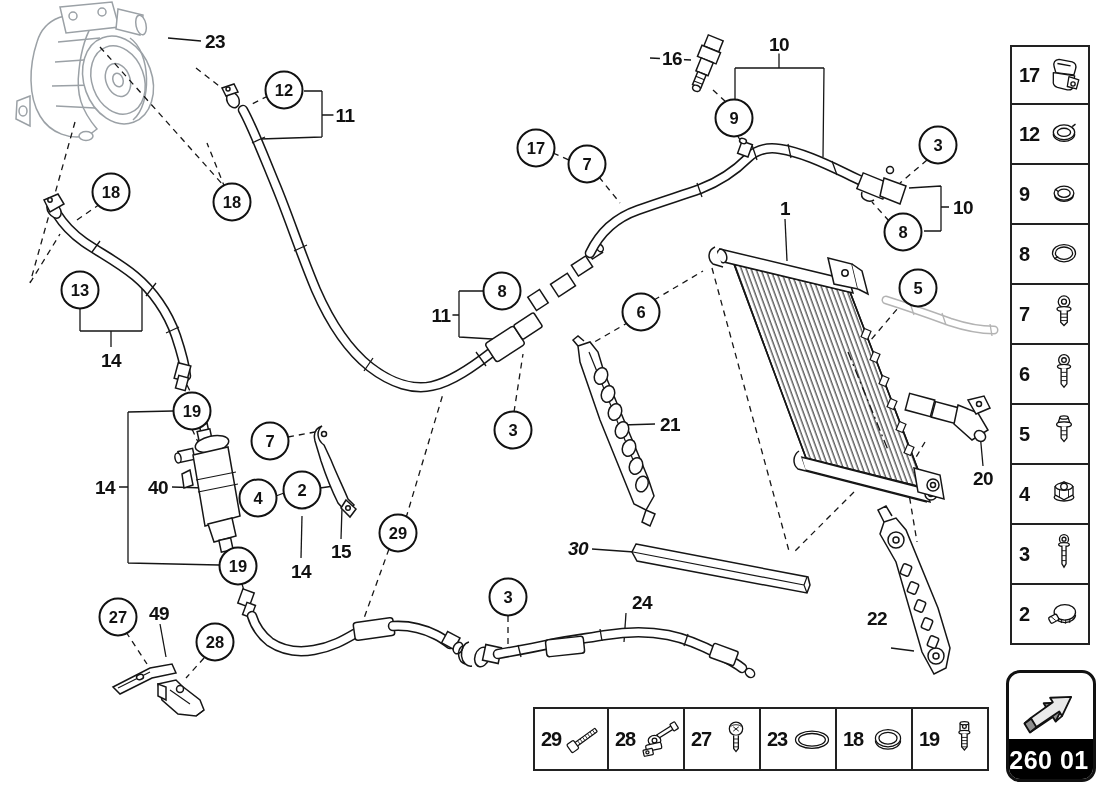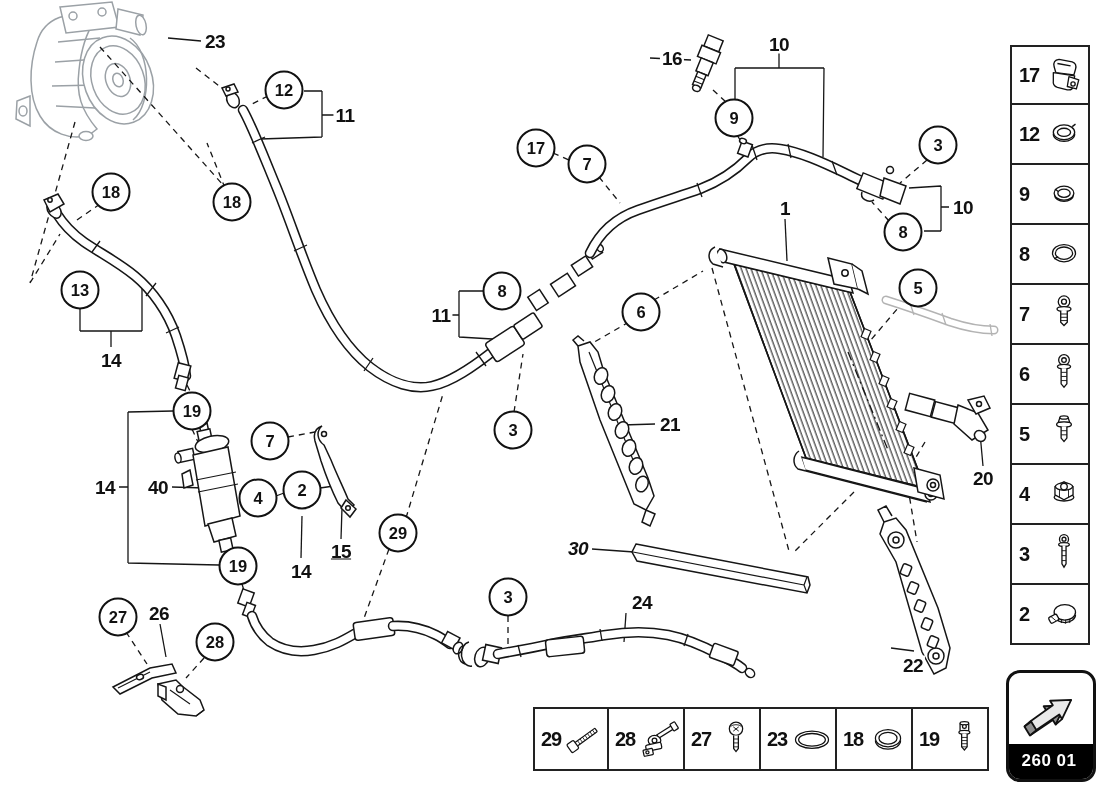"15" div.co-text { text-decoration: underline -> none }
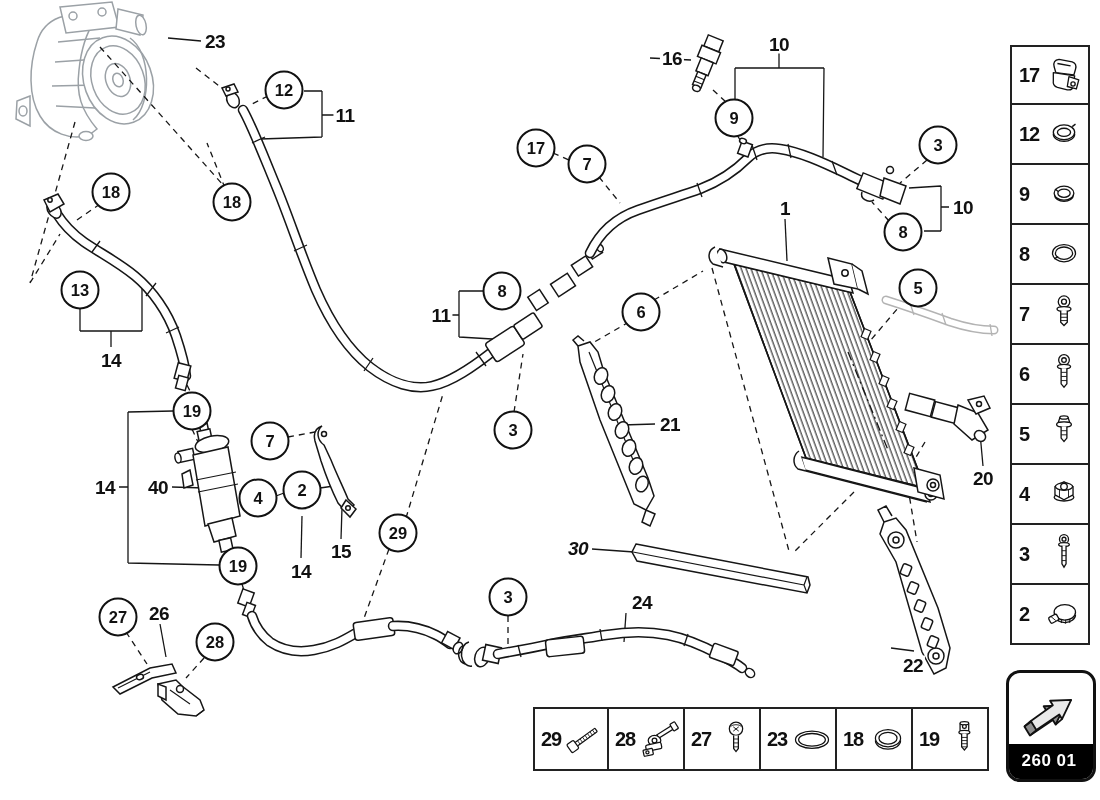"26" div.co-text { text: 26 -> 49 }
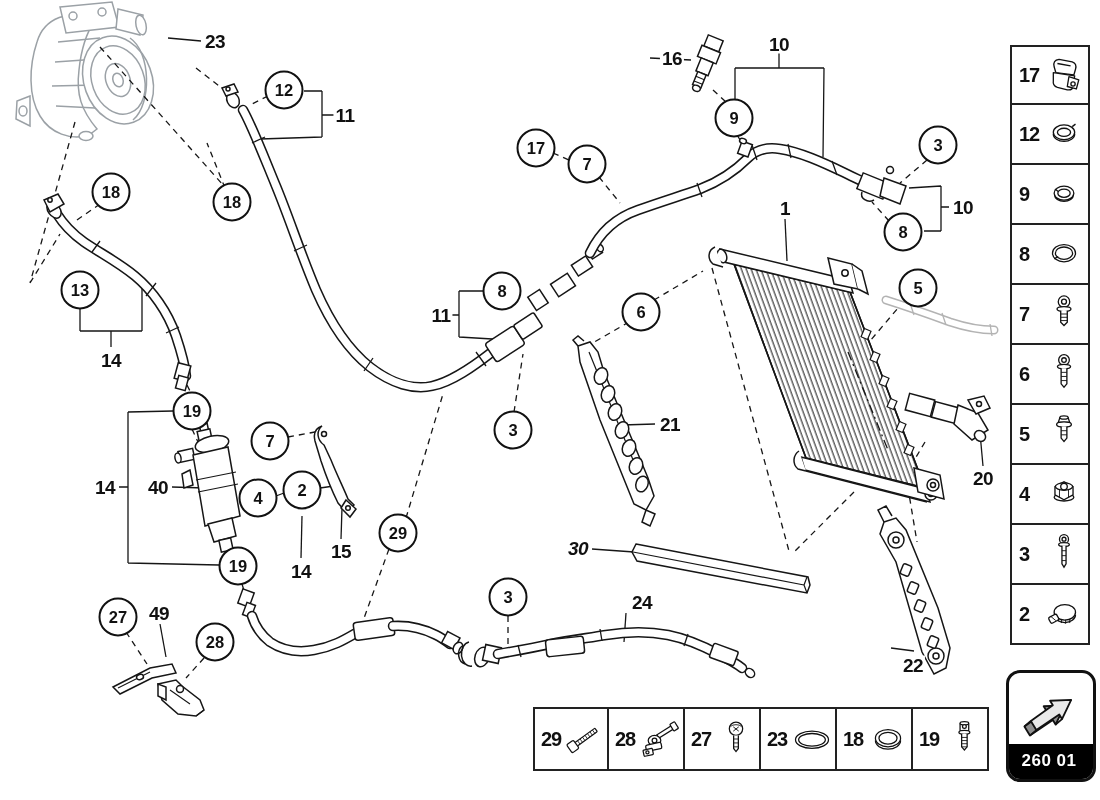"22" div.co-text { margin-left: 36px -> none; top: 665px -> 618px }
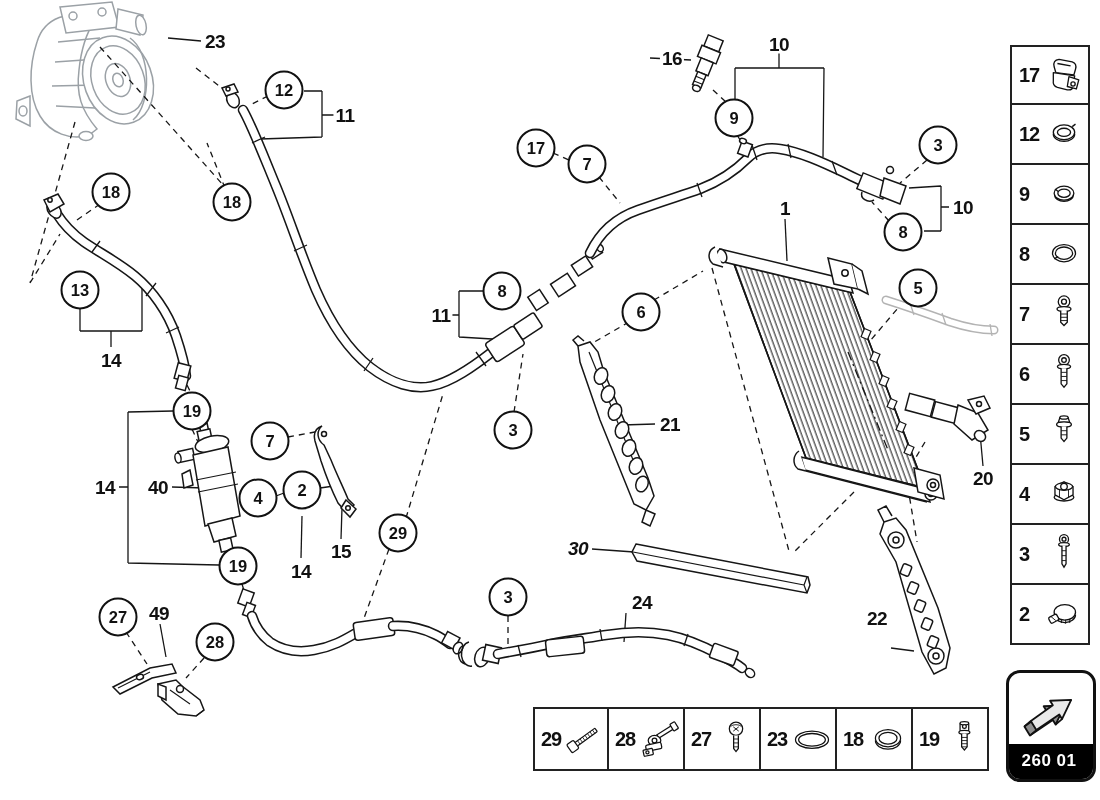"260 01" .pagebox .code-bar { font-size: 17px -> 25px }
